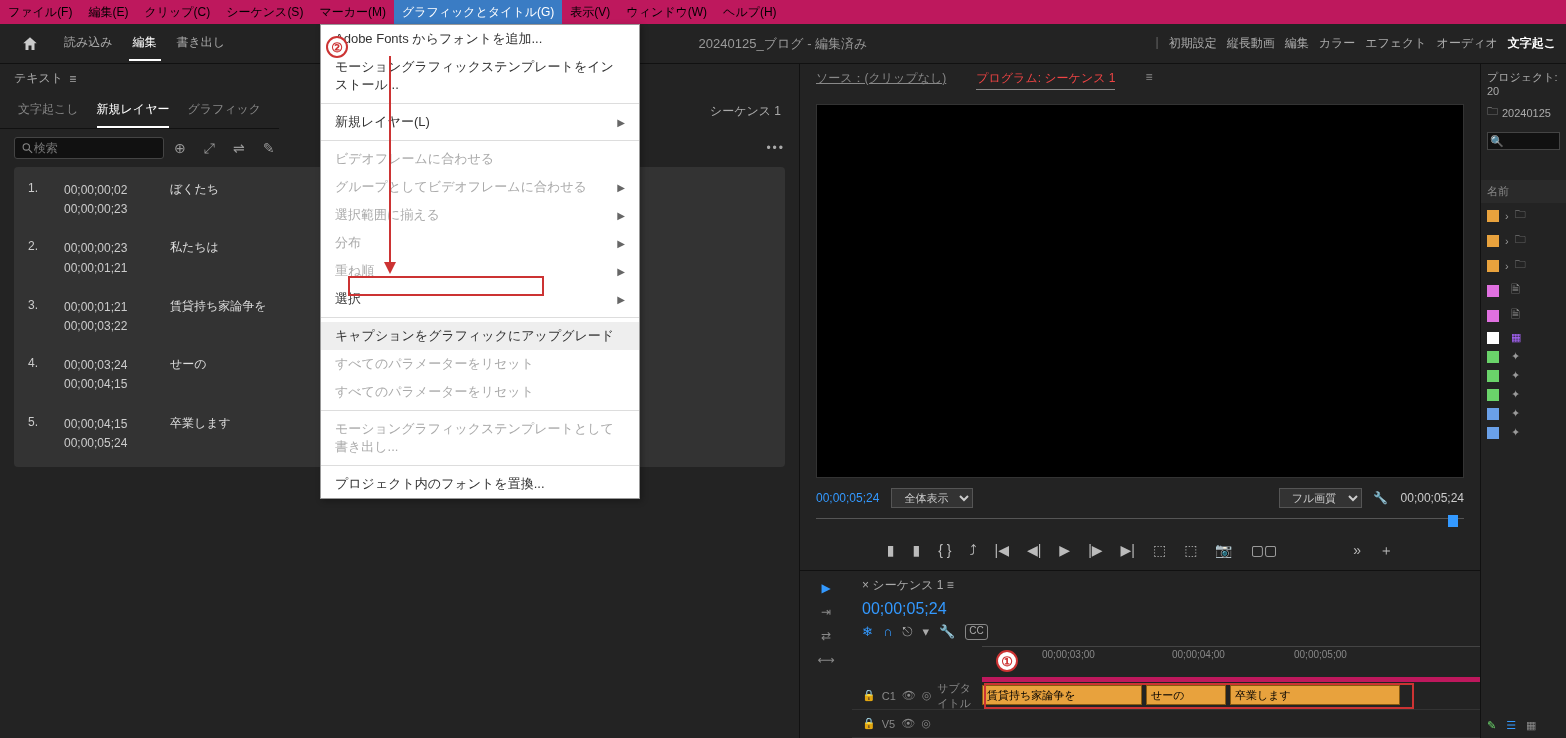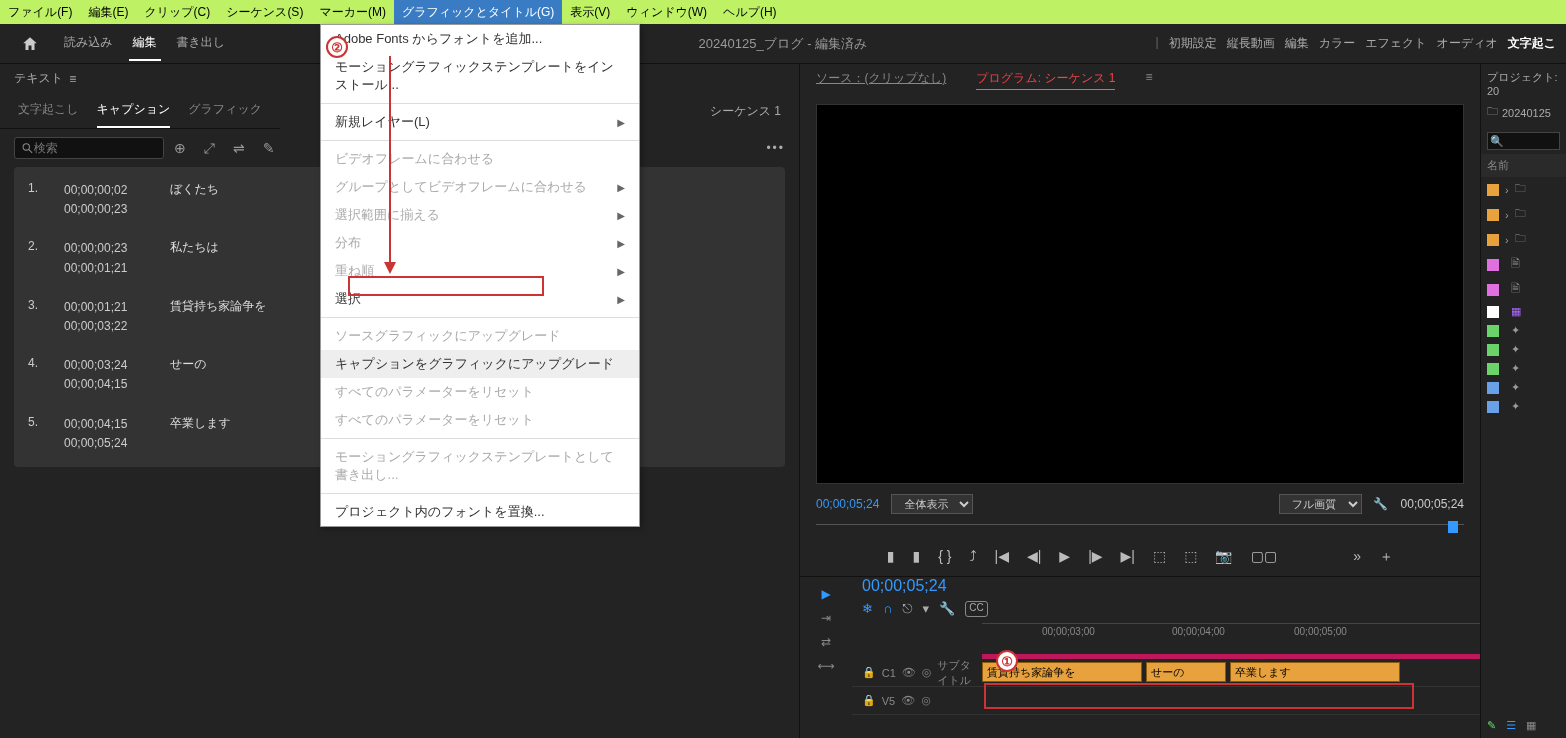"ファイル(F)" .menubar { background: #bef264 -> #be185d }
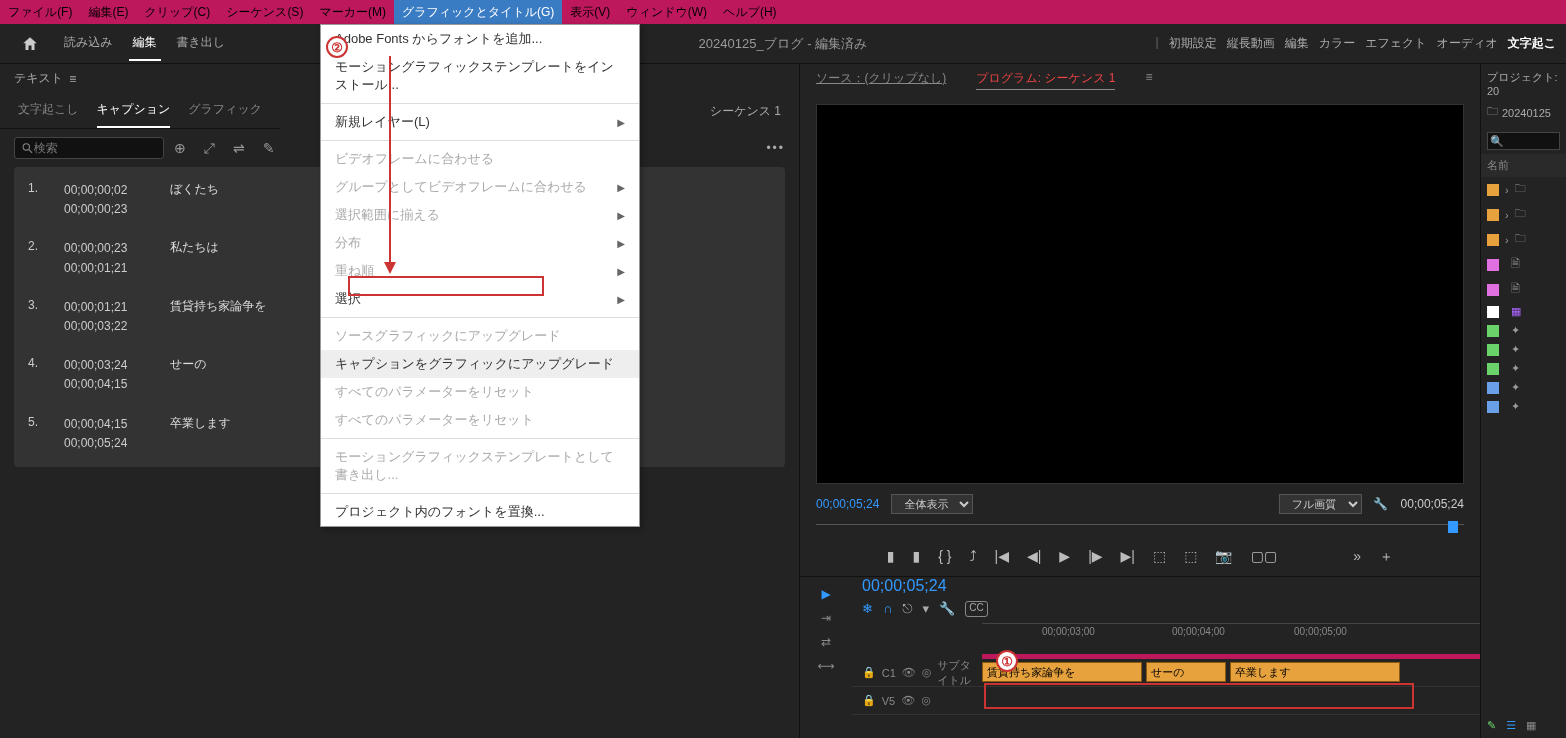"キャプション" span.active { text: キャプション -> 新規レイヤー }
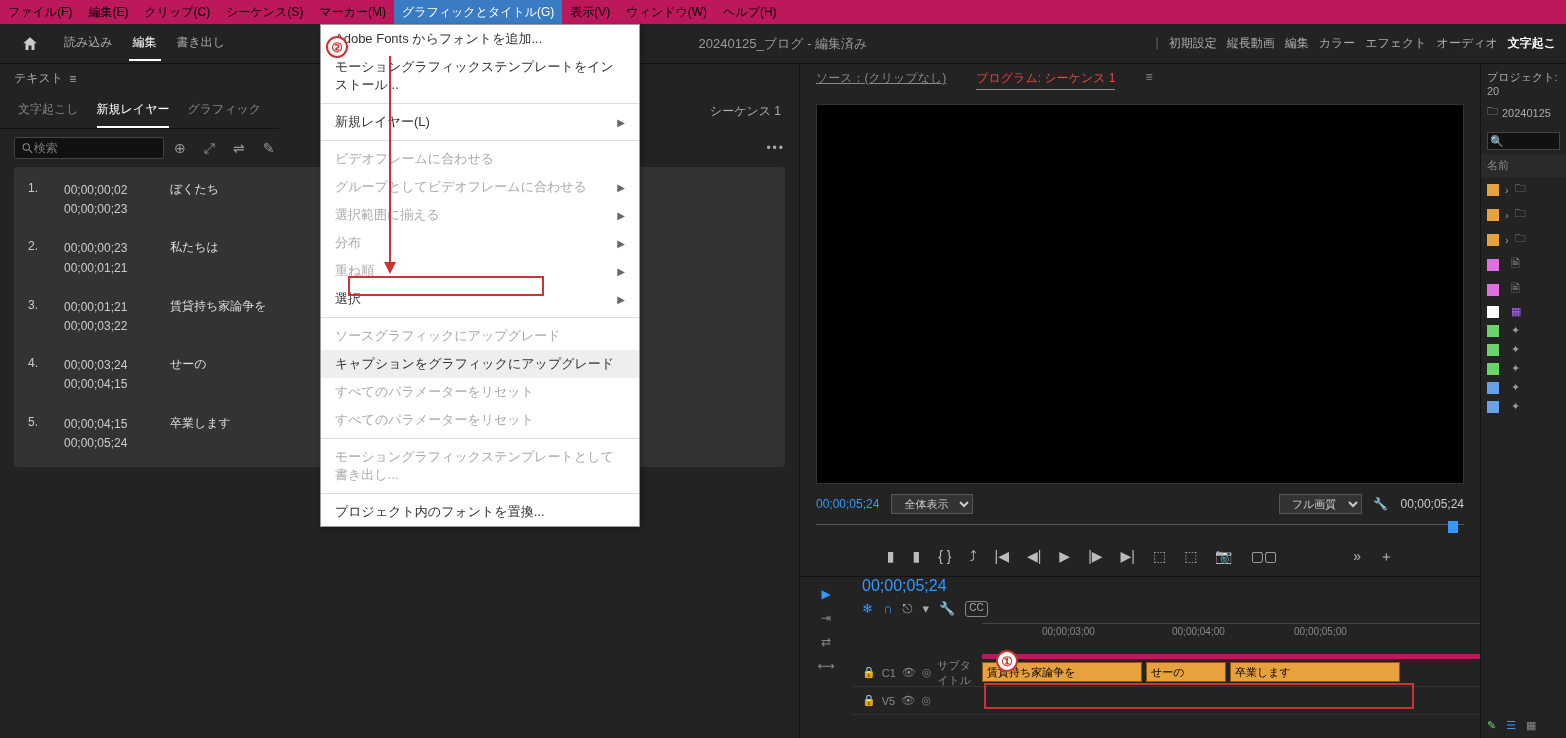"名前" .project-panel .col { margin-top: none -> 26px }
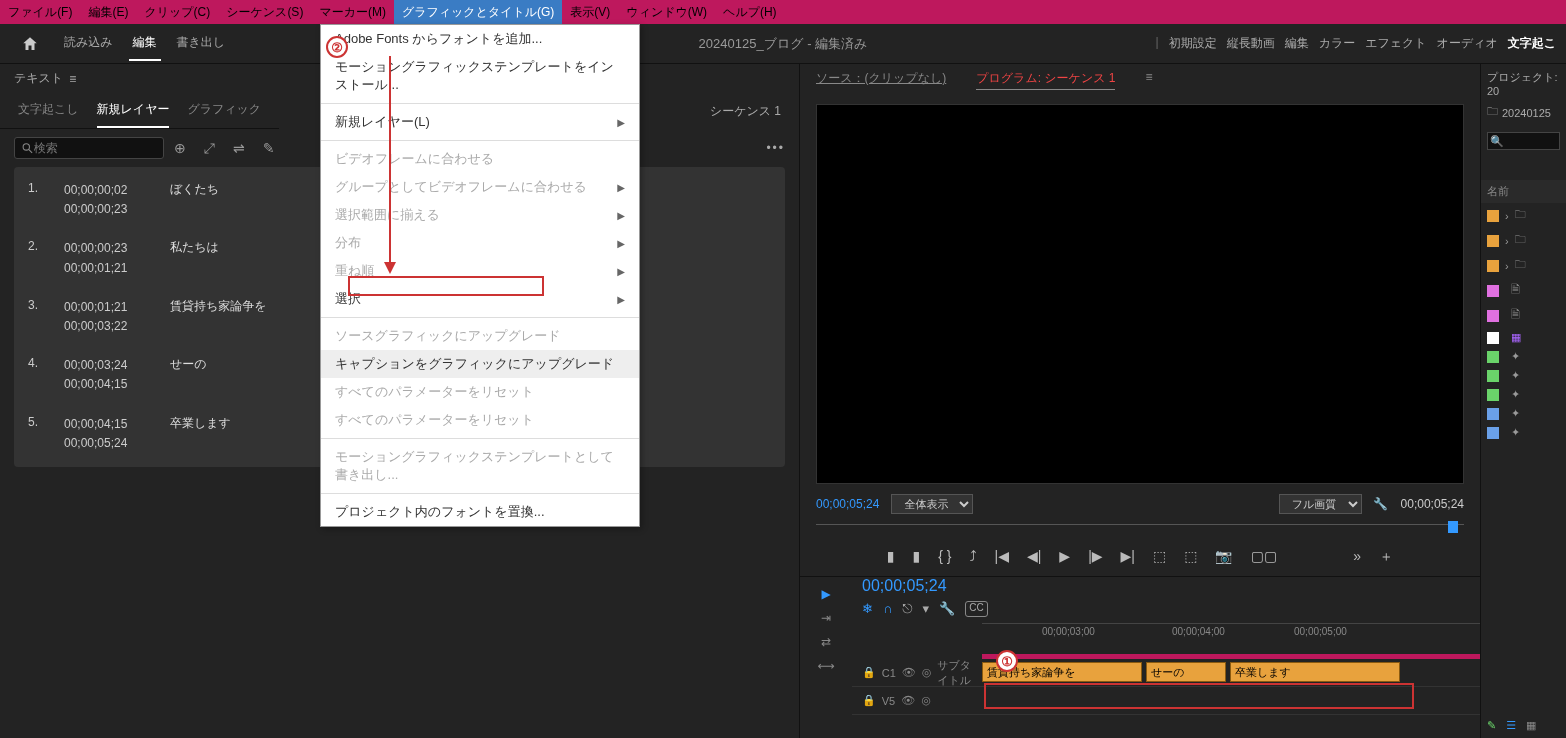"ソースグラフィックにアップグレード" div.mi { html: <div> <span>ソースグラフィックにアップグレード</span> </div> -> none }
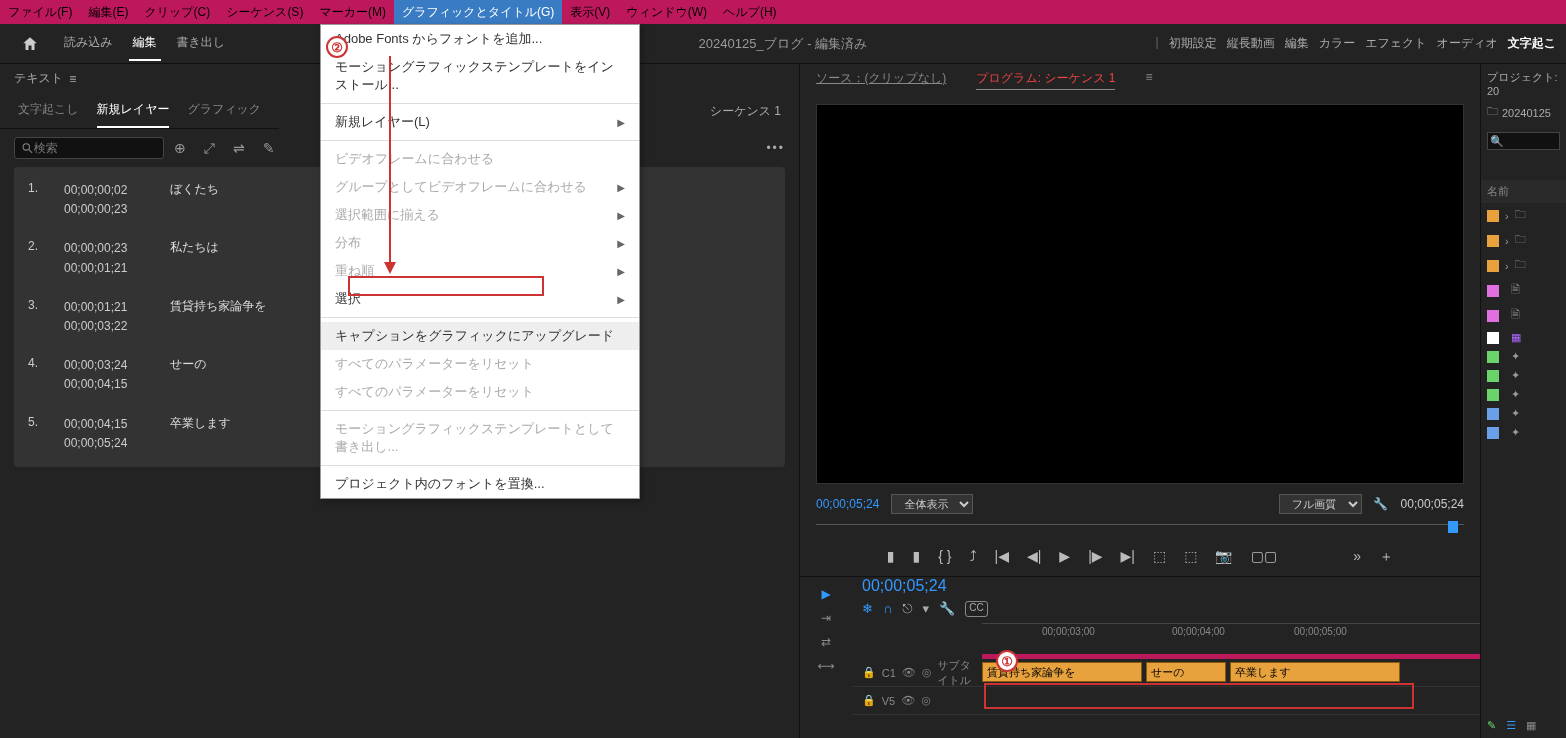"× シーケンス 1 ≡" div.tl-tabs { html: none -> <div><span>× <span>シーケンス 1</span> ≡</span></div> }
